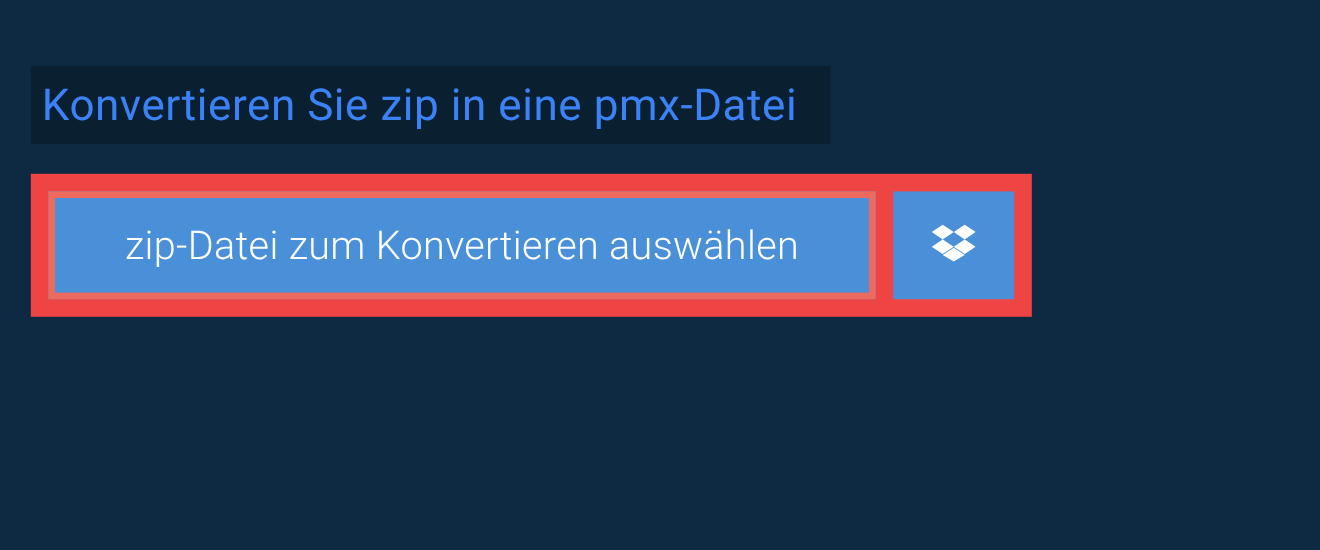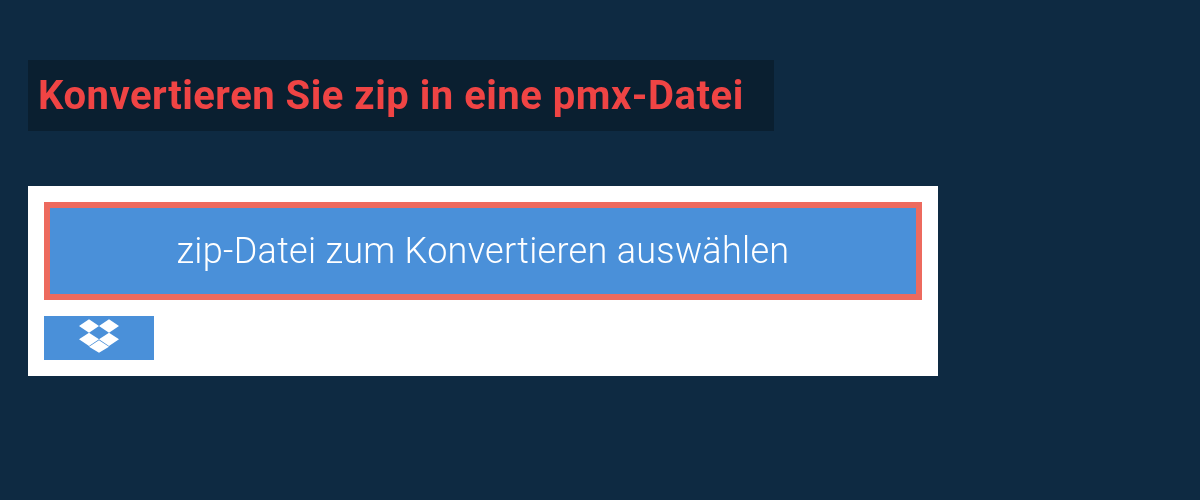"Konvertieren Sie zip in eine" .title { color: #ef4444 -> #3b82f6; font-weight: 700 -> 400 }
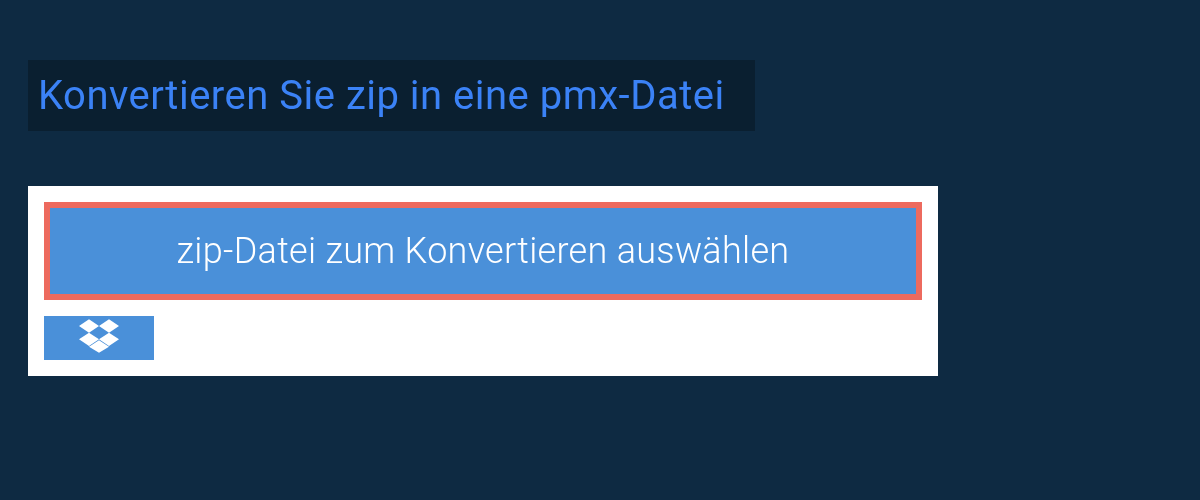"zip-Datei zum Konvertieren auswählen" .button-panel { background-color: #ffffff -> #ef4444; flex-direction: column -> none; margin-top: 55px -> 27px }
